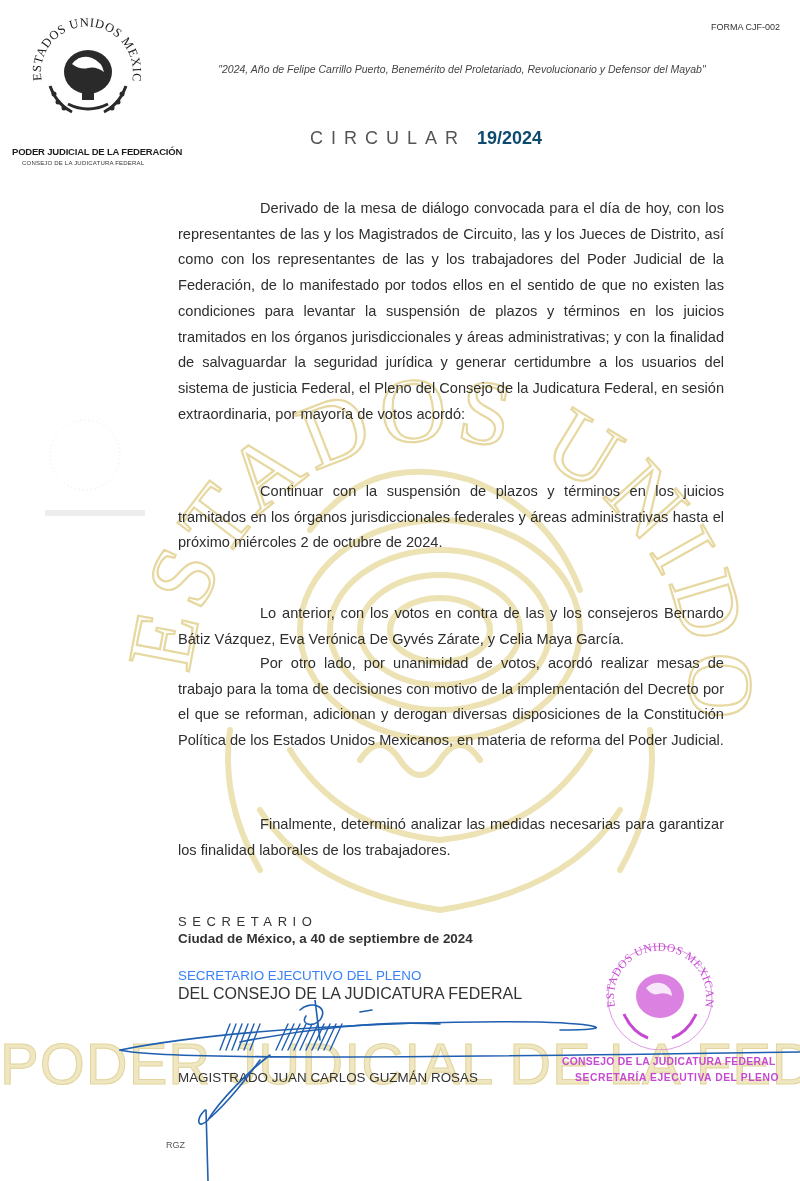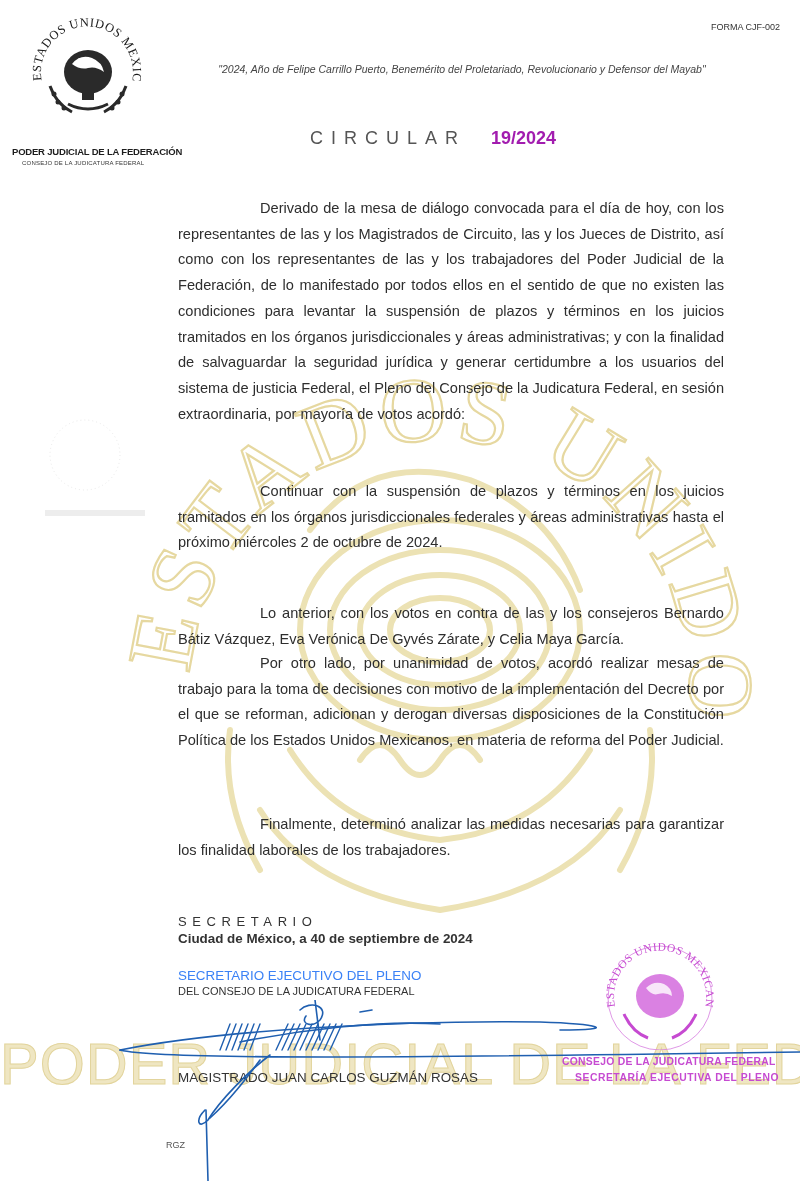"19/2024" .circular .num { color: #a21caf -> #0c4a6e; margin-left: 20px -> 6px }
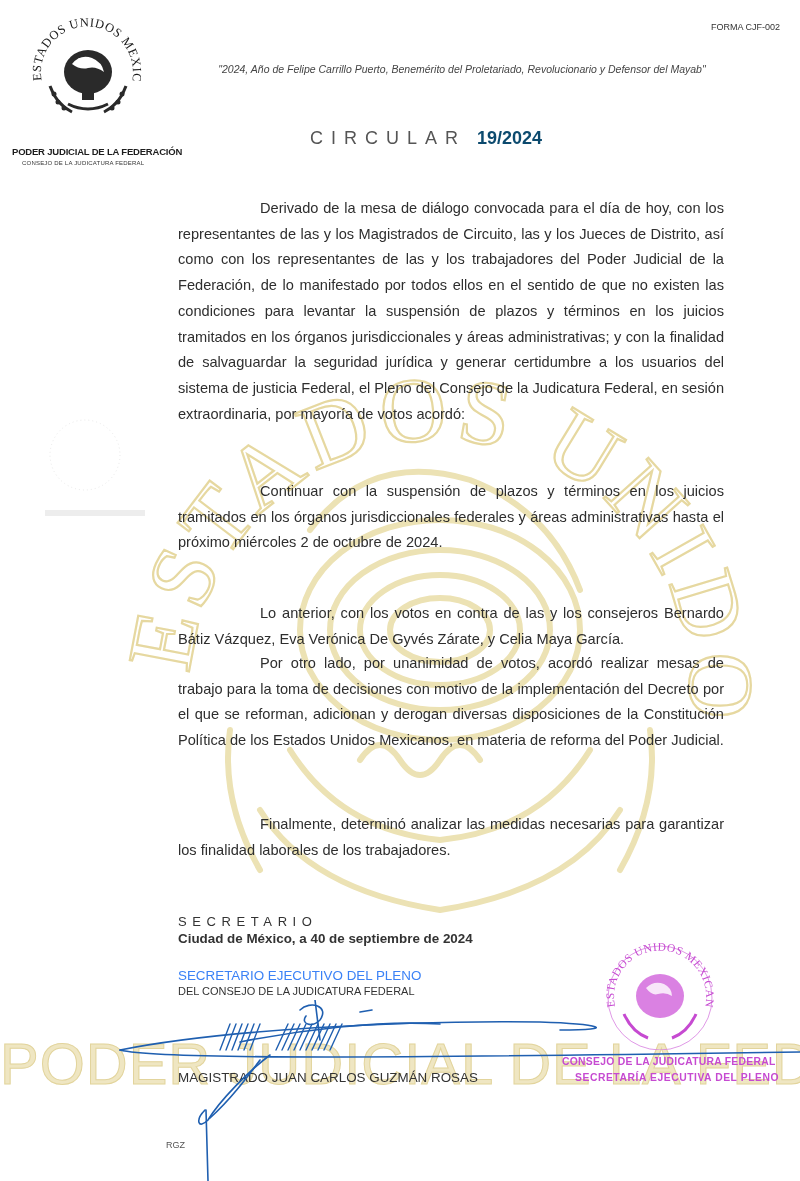"DEL CONSEJO DE LA JUDICATURA" .sec2 { font-size: 11px -> 16px }
